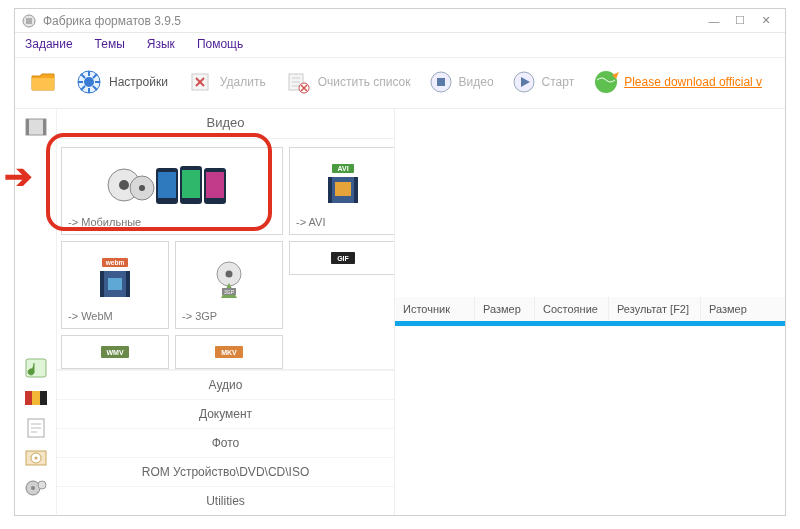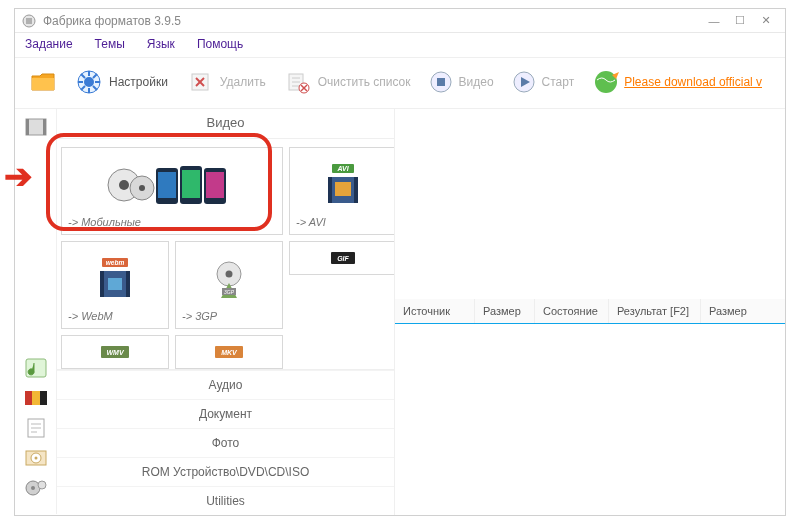"-> Мобильные" .grid { font-style: italic -> none }
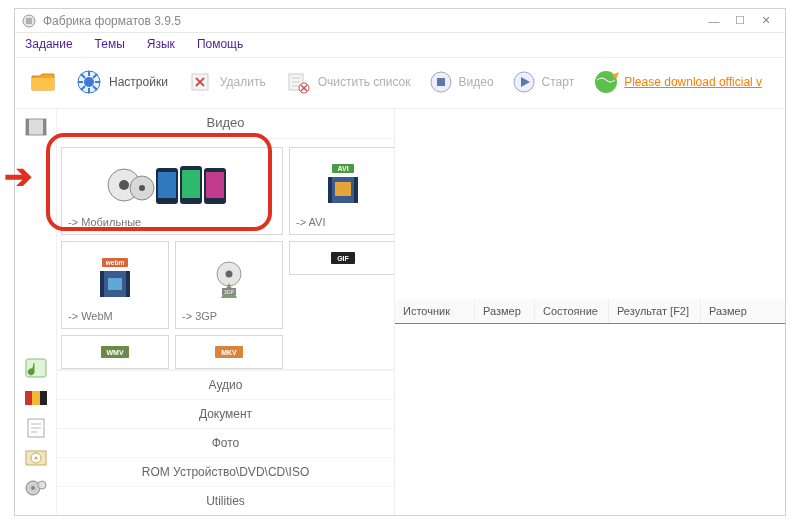"Источник" .thead { border-bottom: 1px solid #0ea5e9 -> 5px solid #0ea5e9 }
